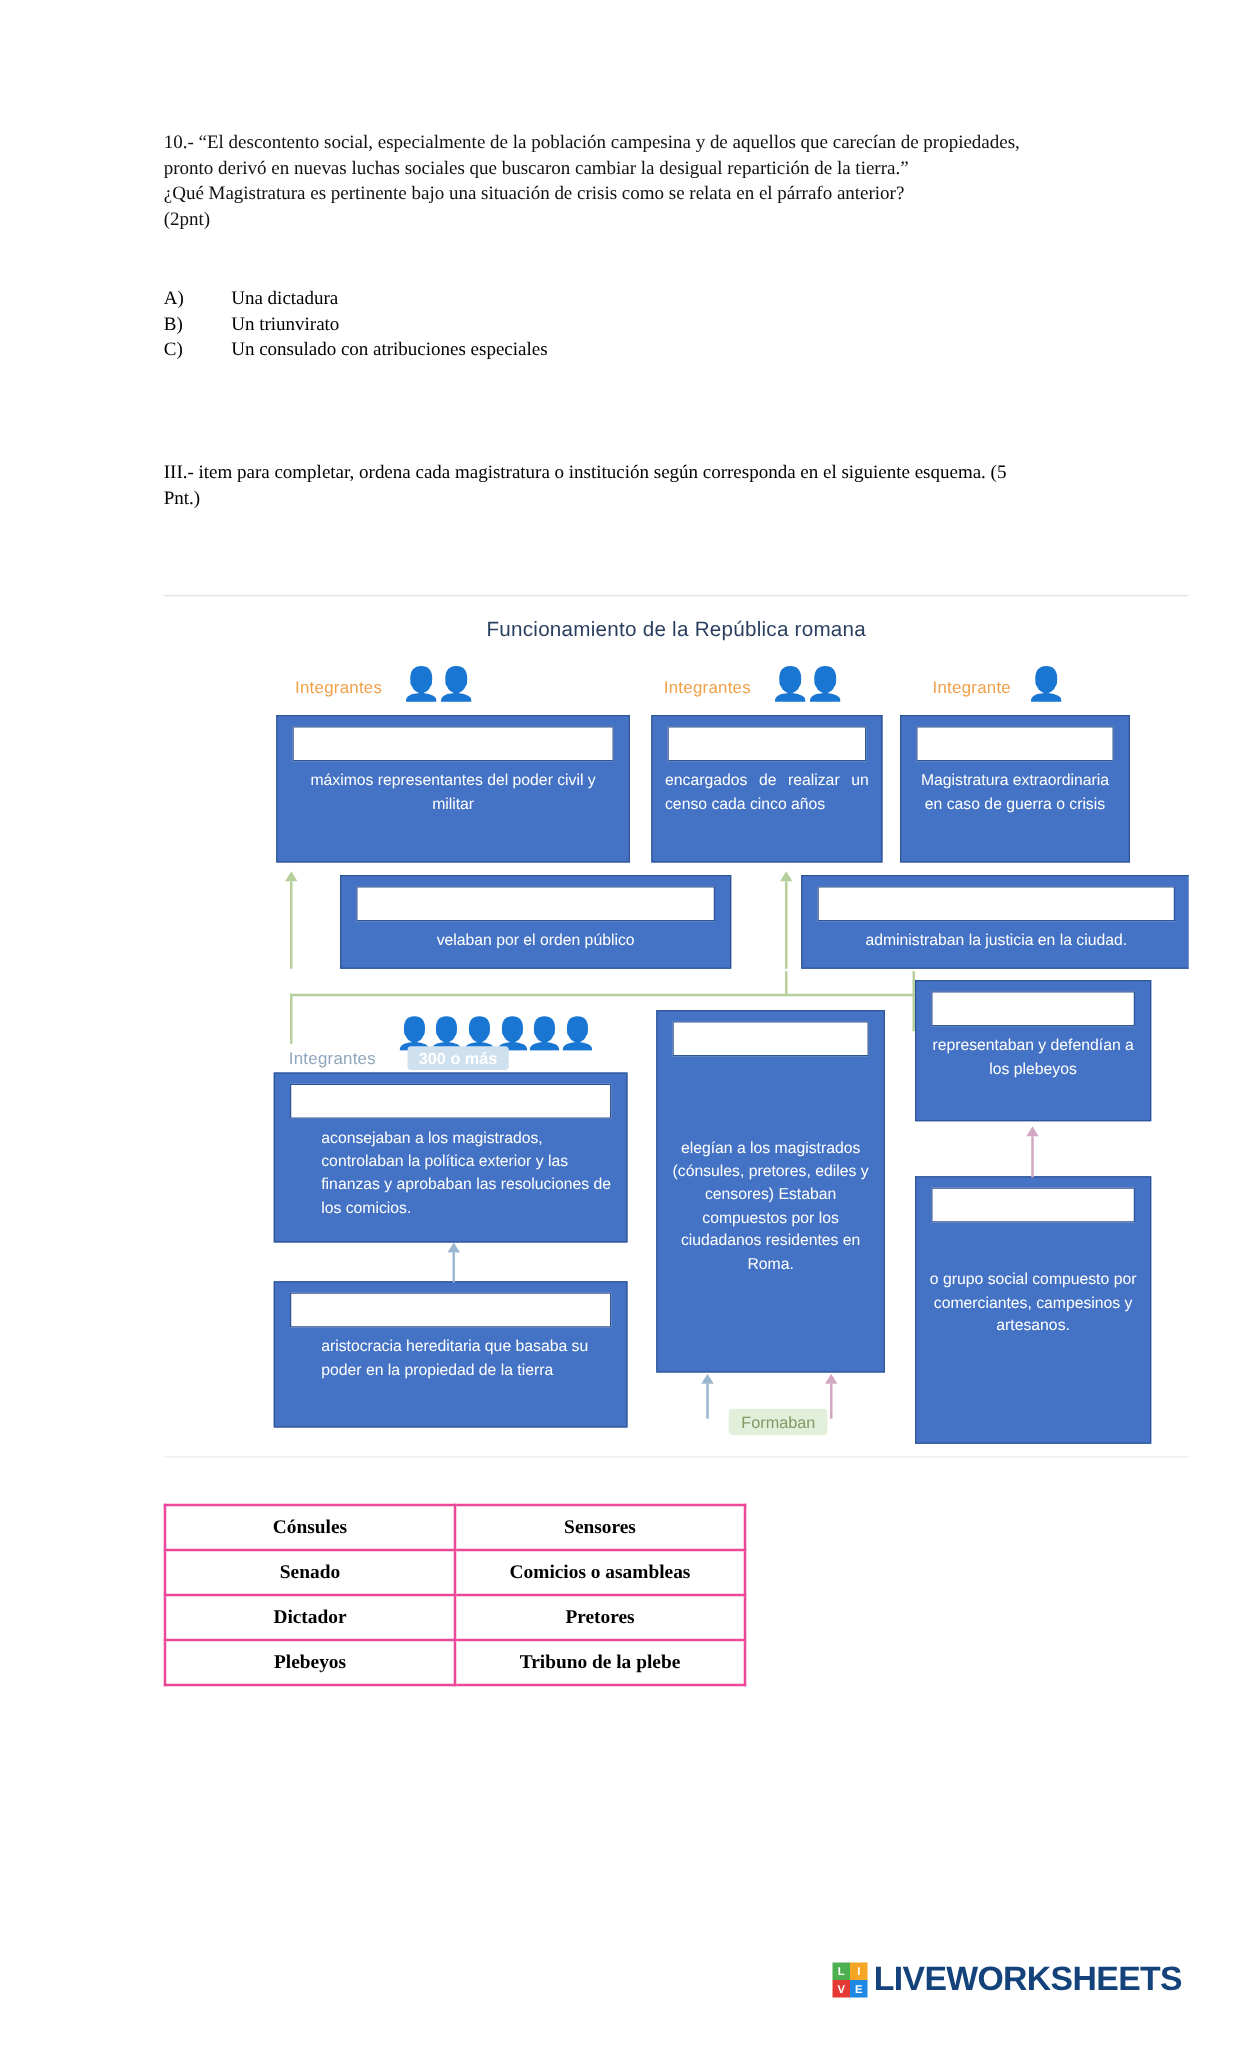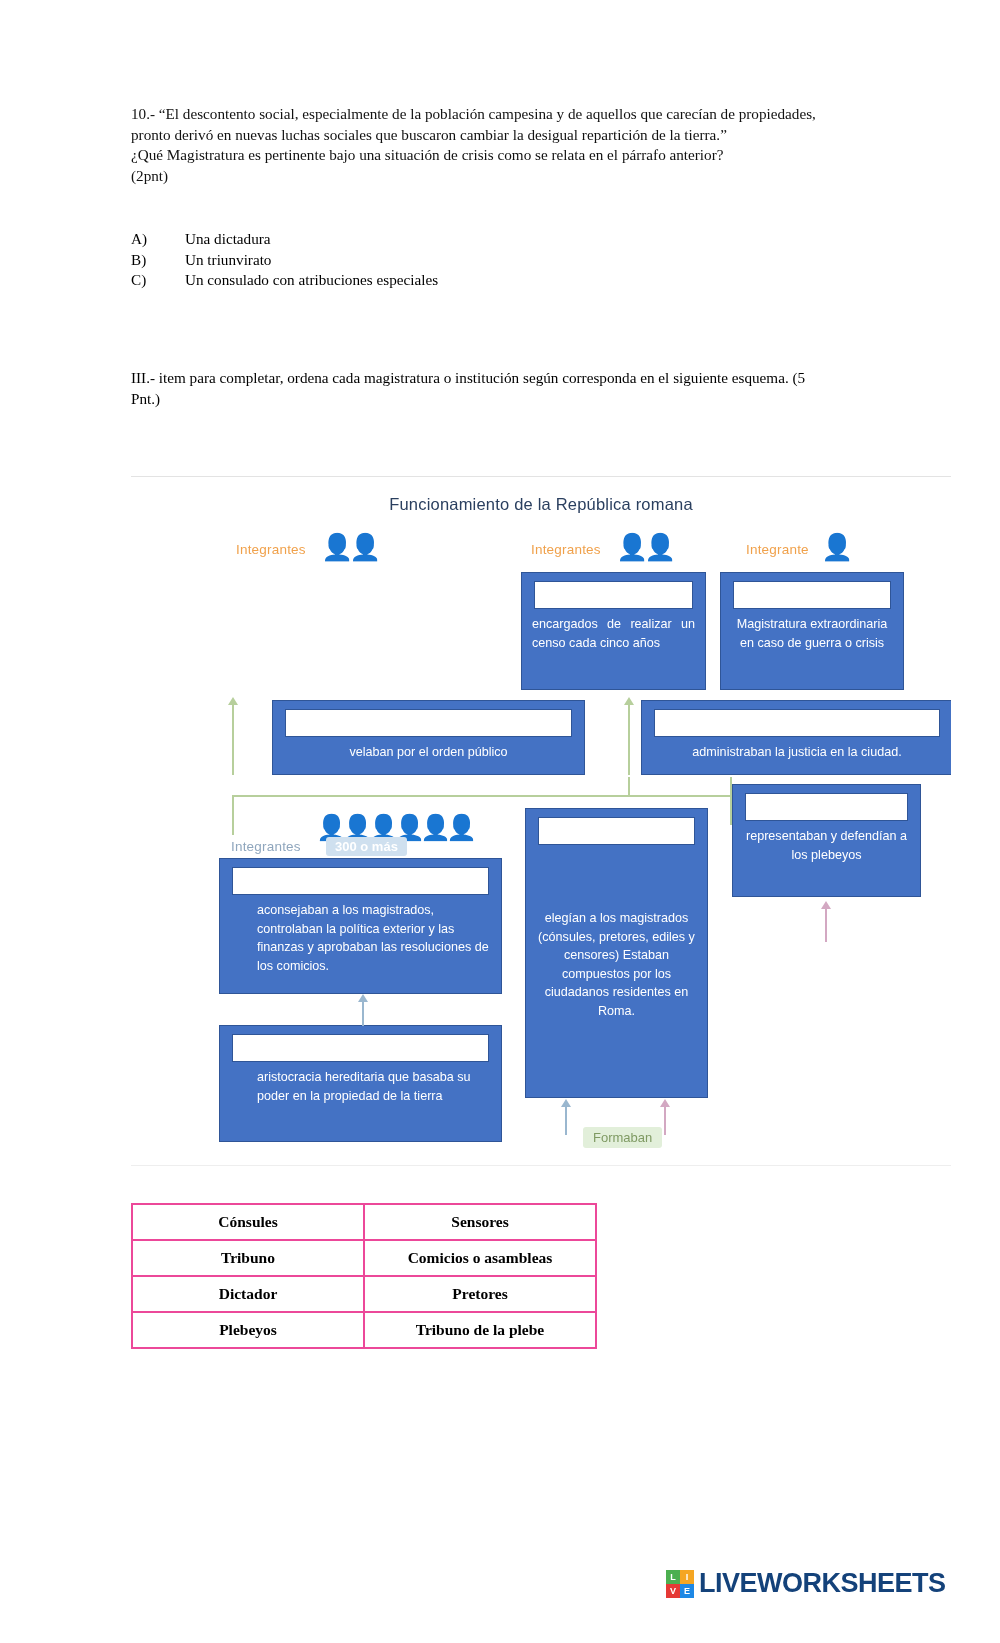"máximos representantes del poder civil" div.node { html: none -> <div> <span></span> <span>máximos representantes del poder civil y militar</span> </div> }
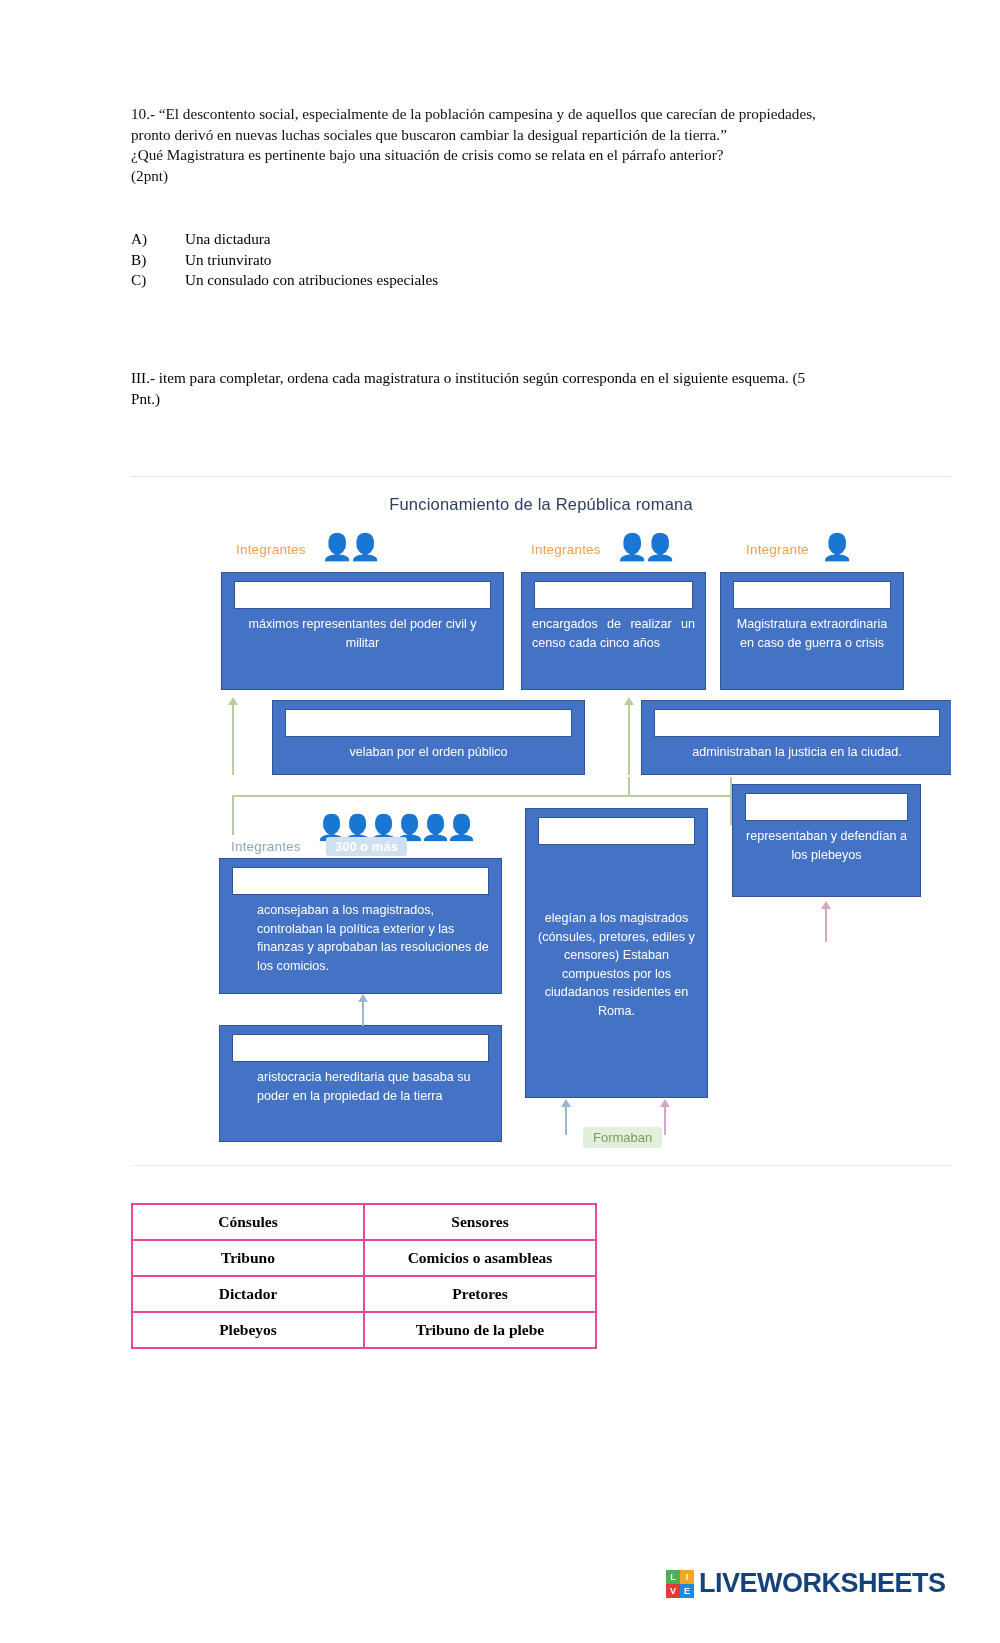"o grupo social compuesto por" div.node { html: none -> <div> <span></span> <span>o grupo social compuesto por comerciantes, campesinos y artesanos.</span> </div> }
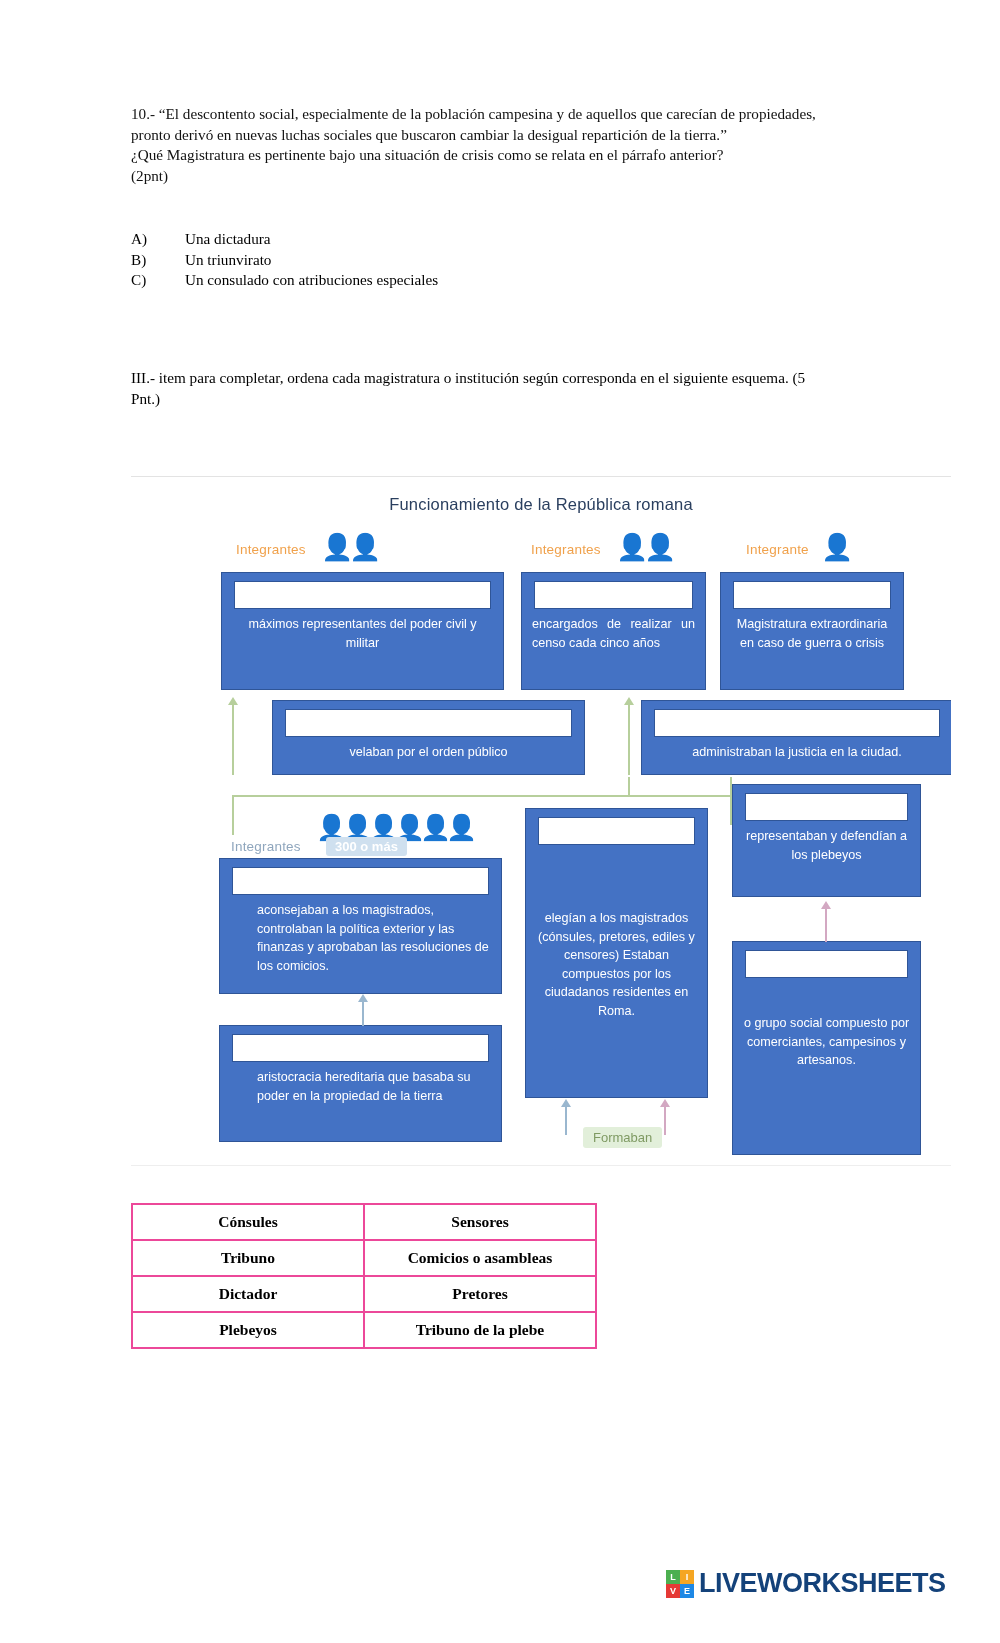"Tribuno" td.col-a { text: Tribuno -> Senado }
